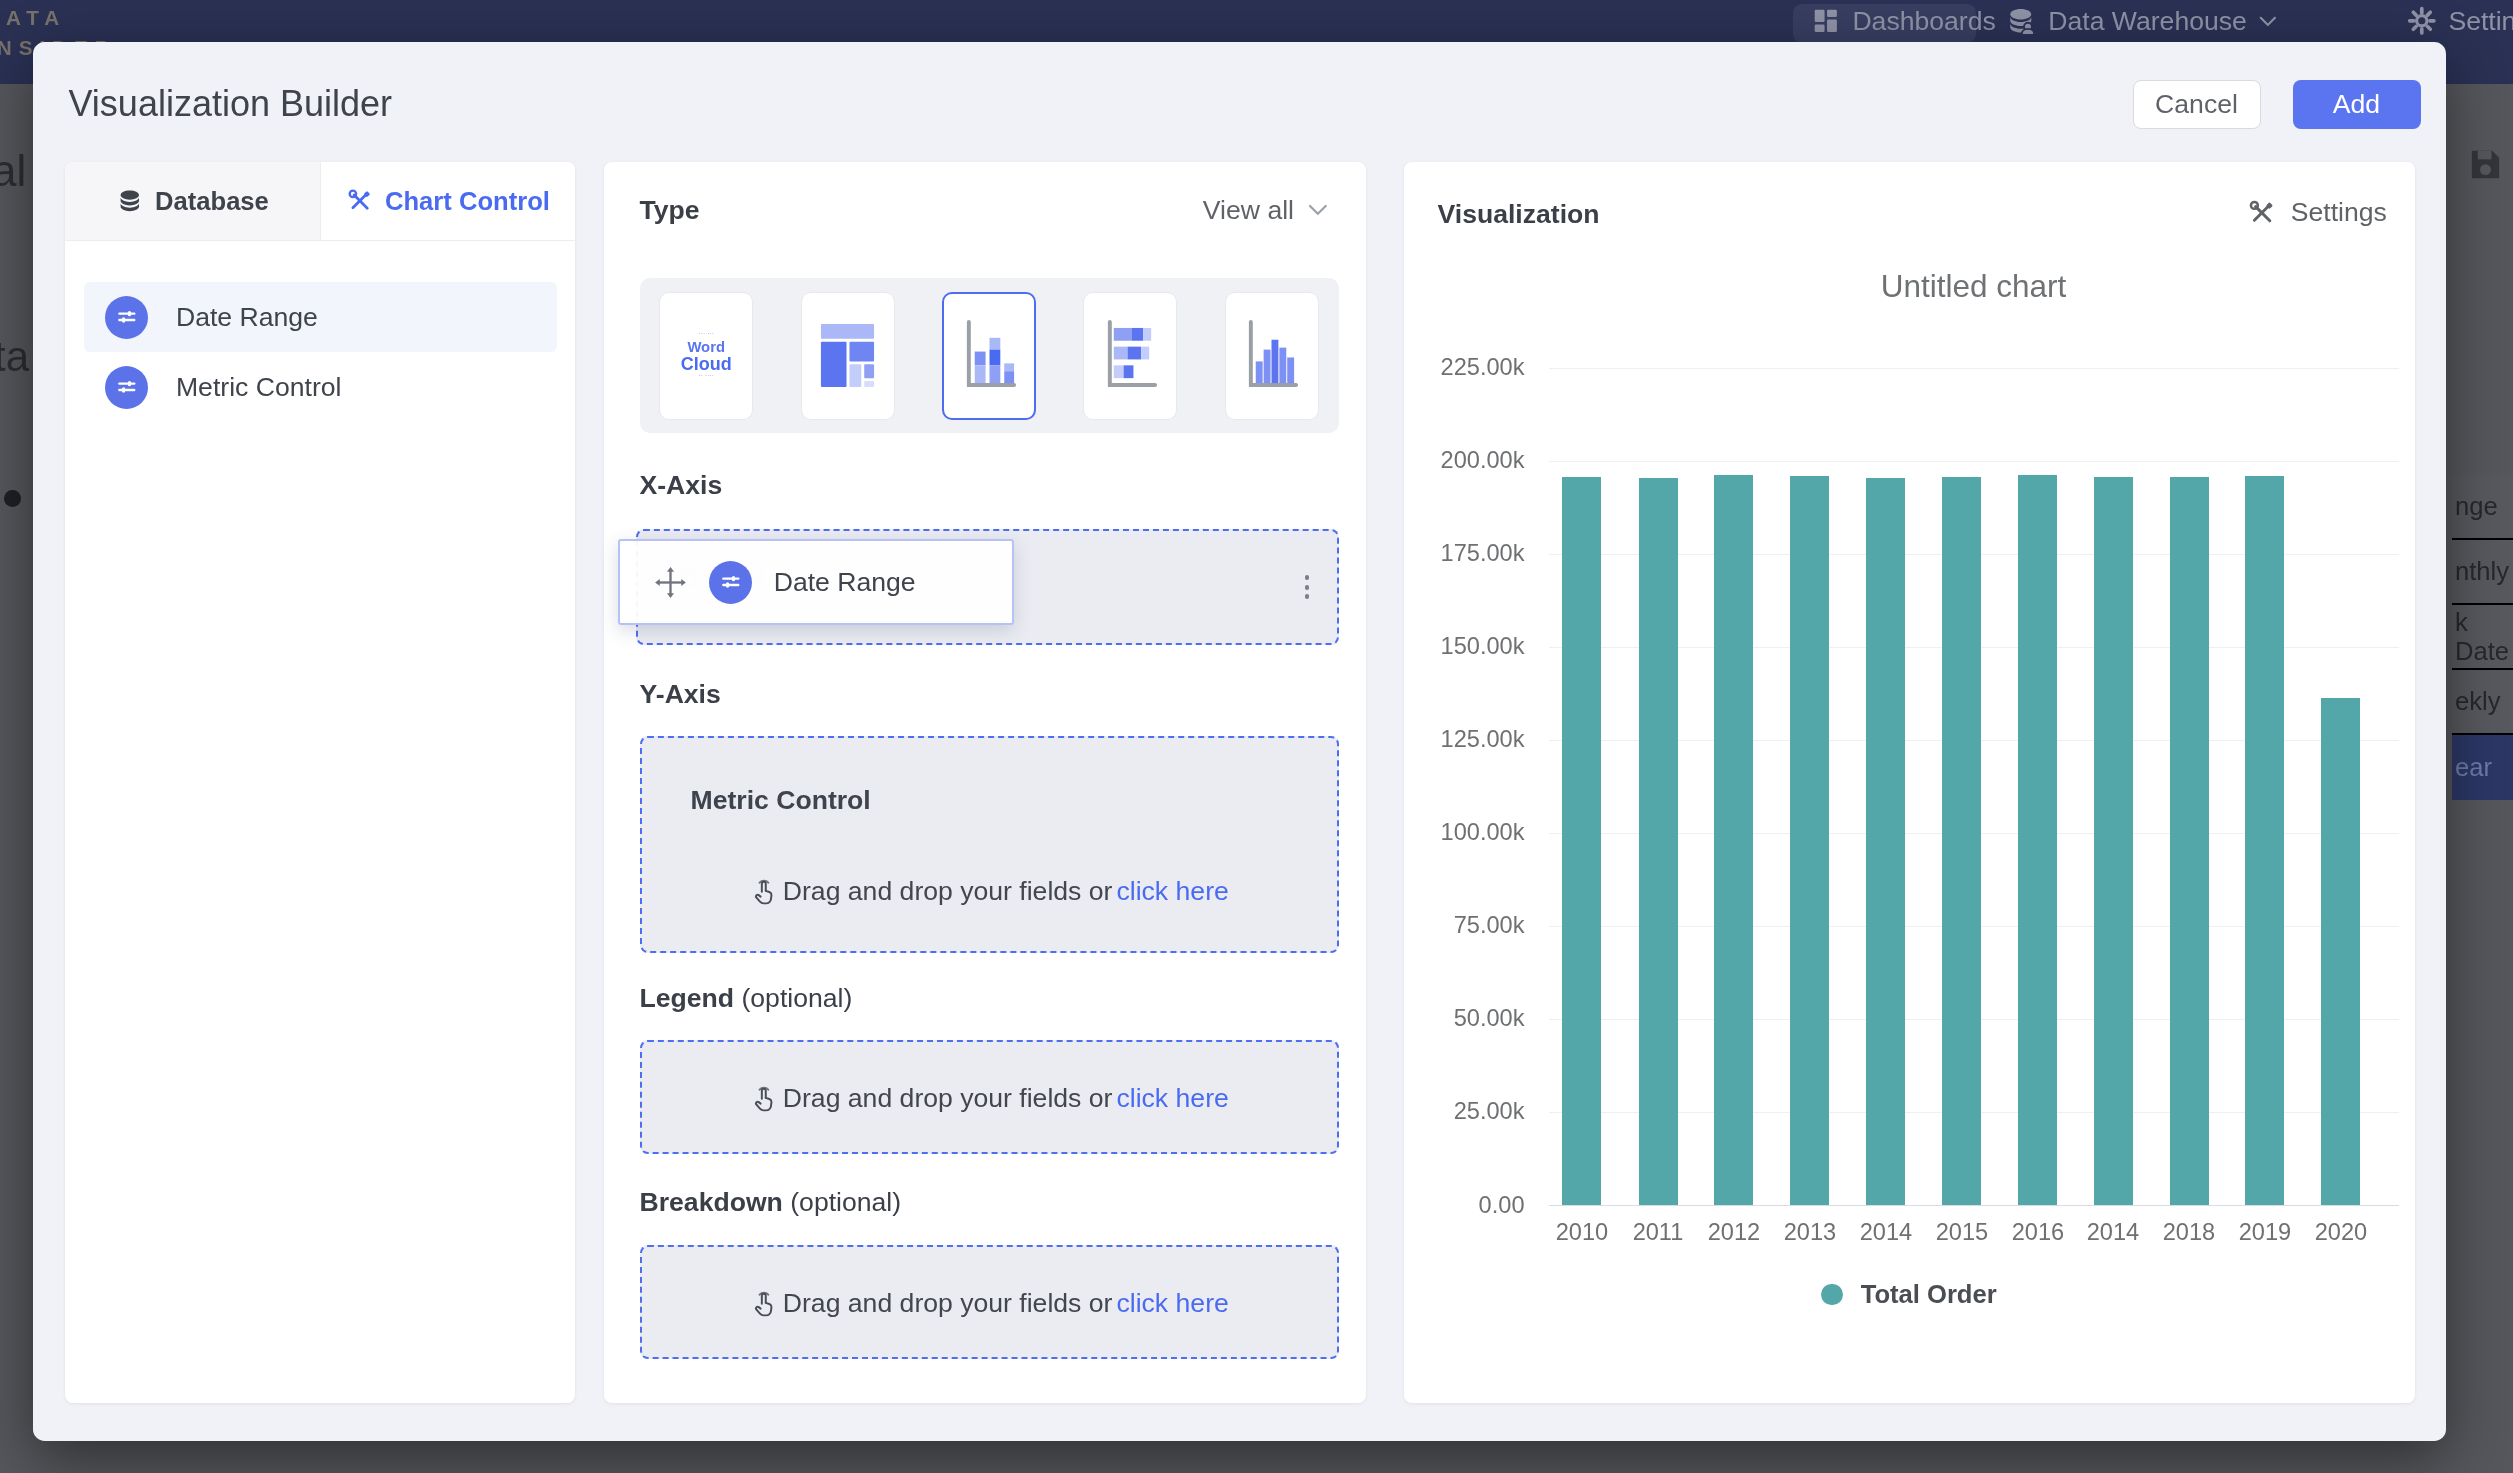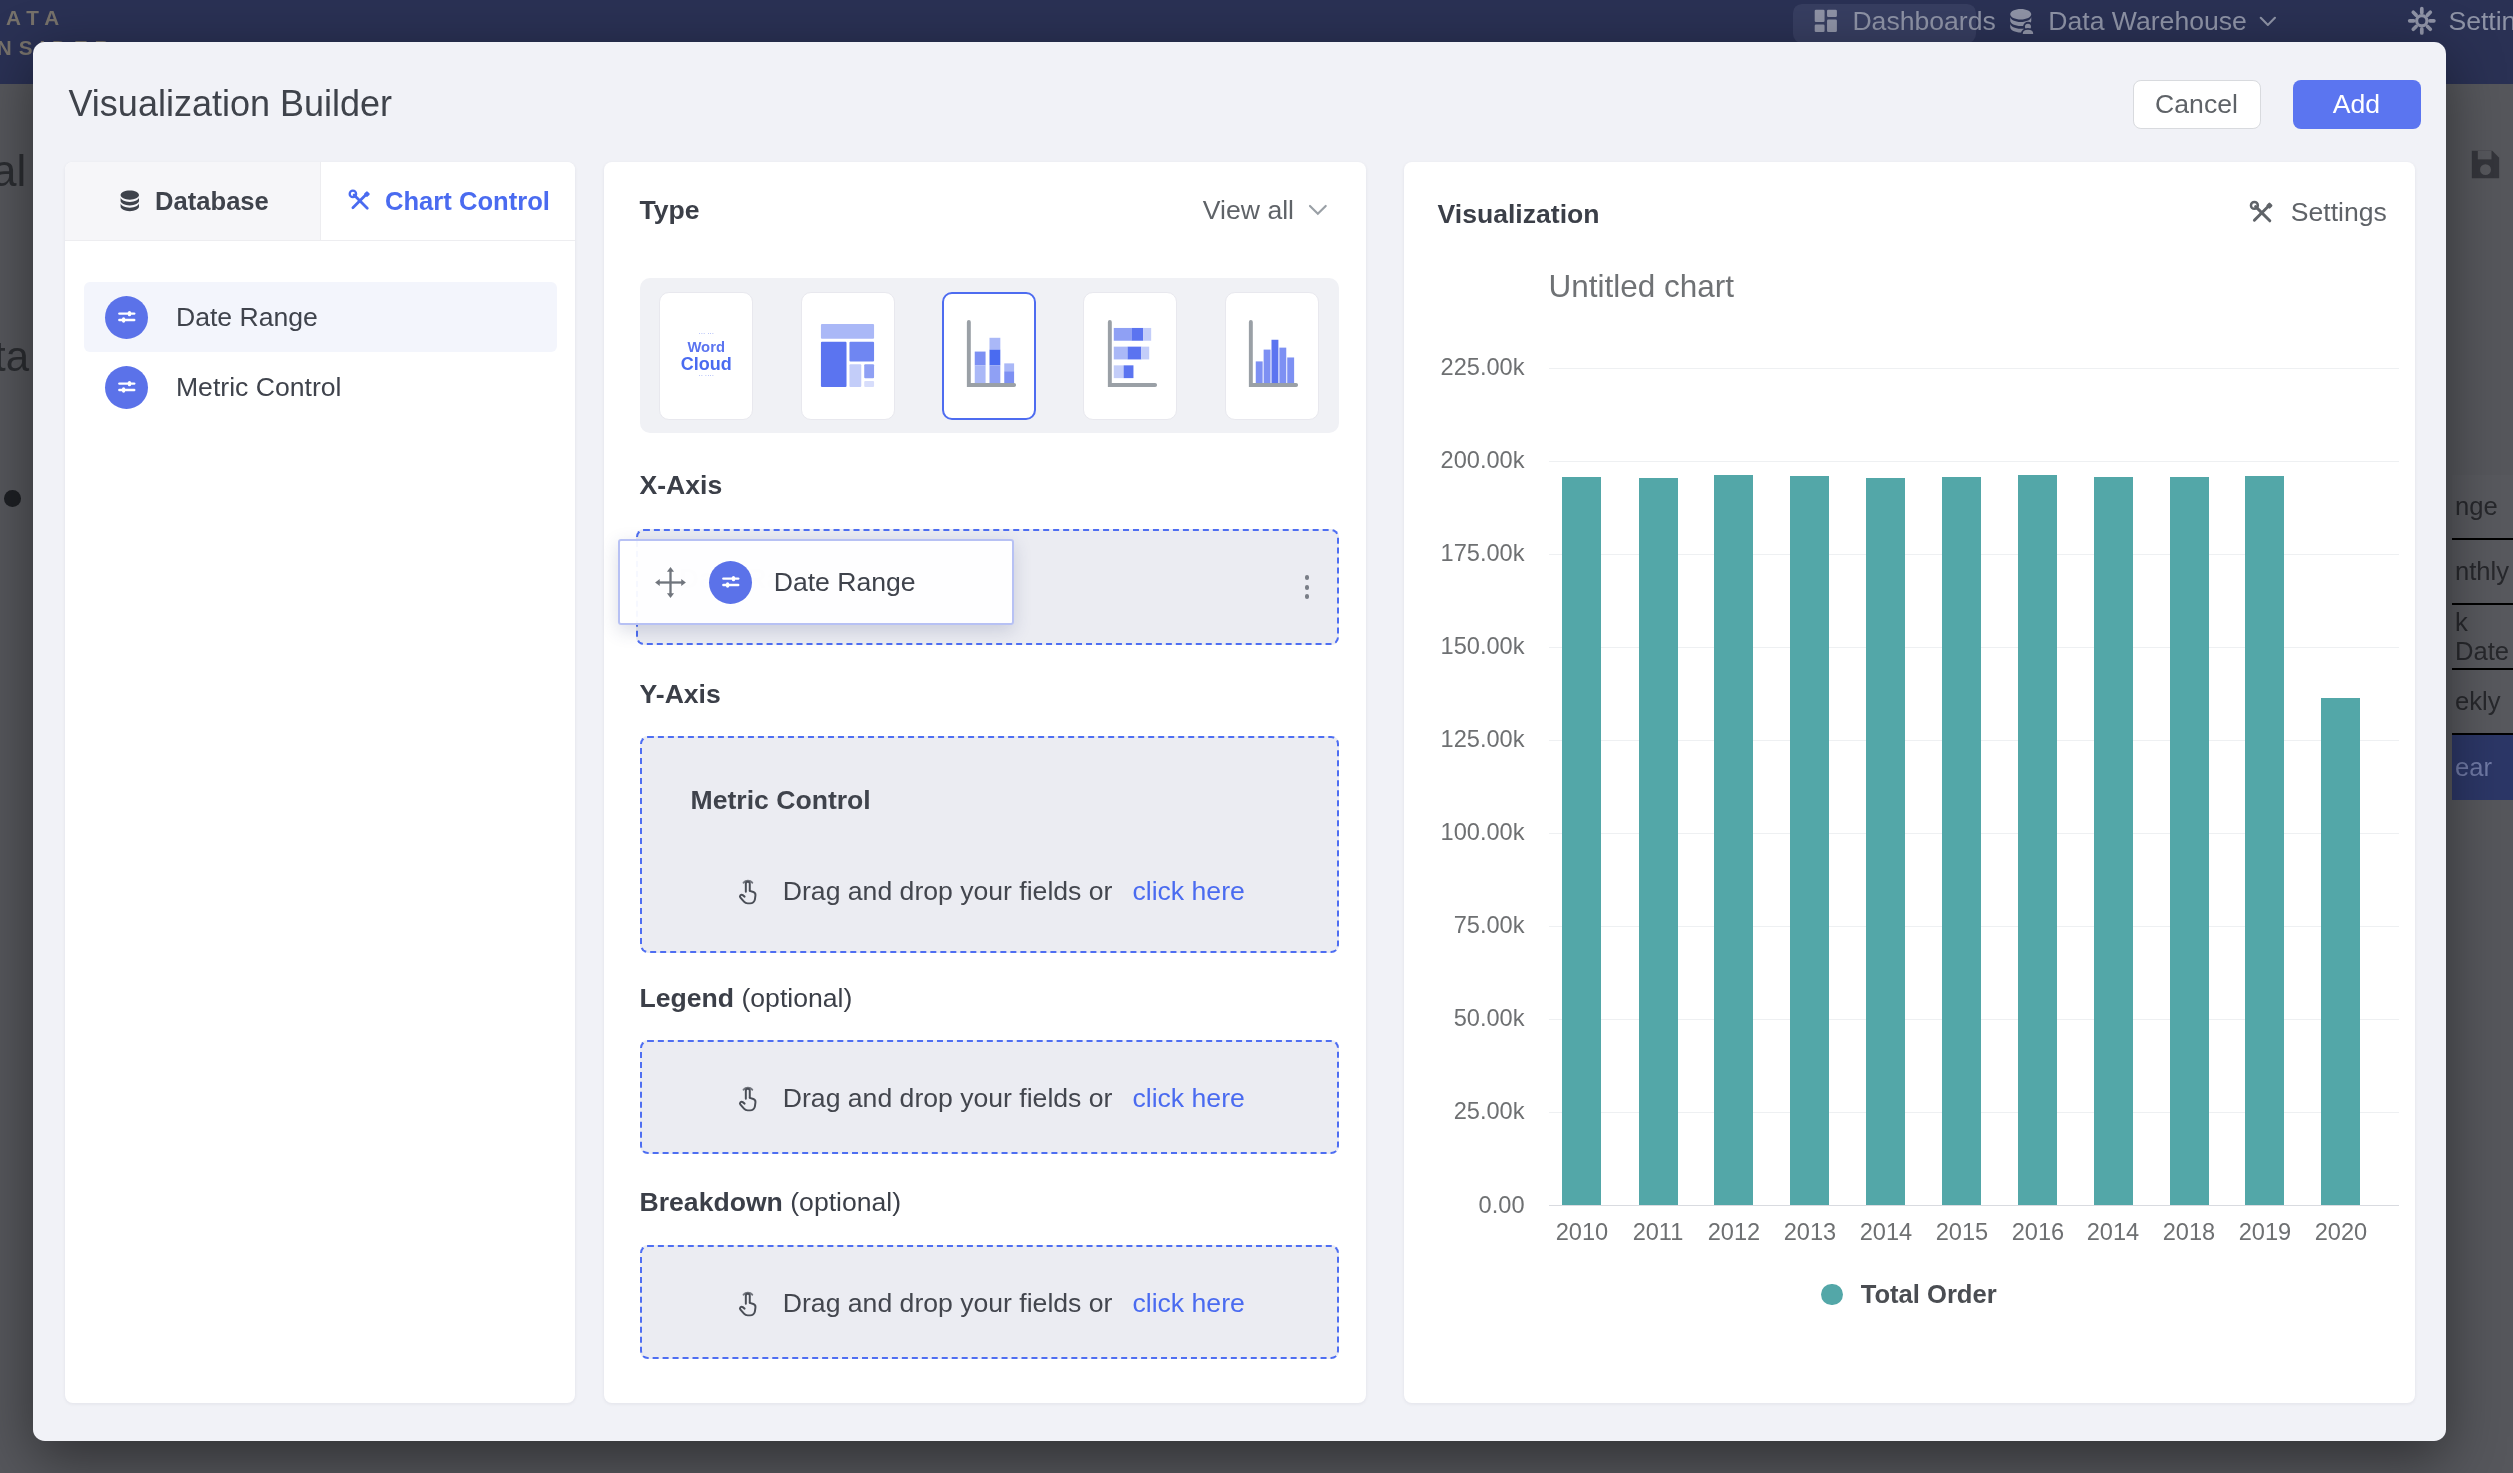"Untitled chart" .chart-title { text-align: left -> center }
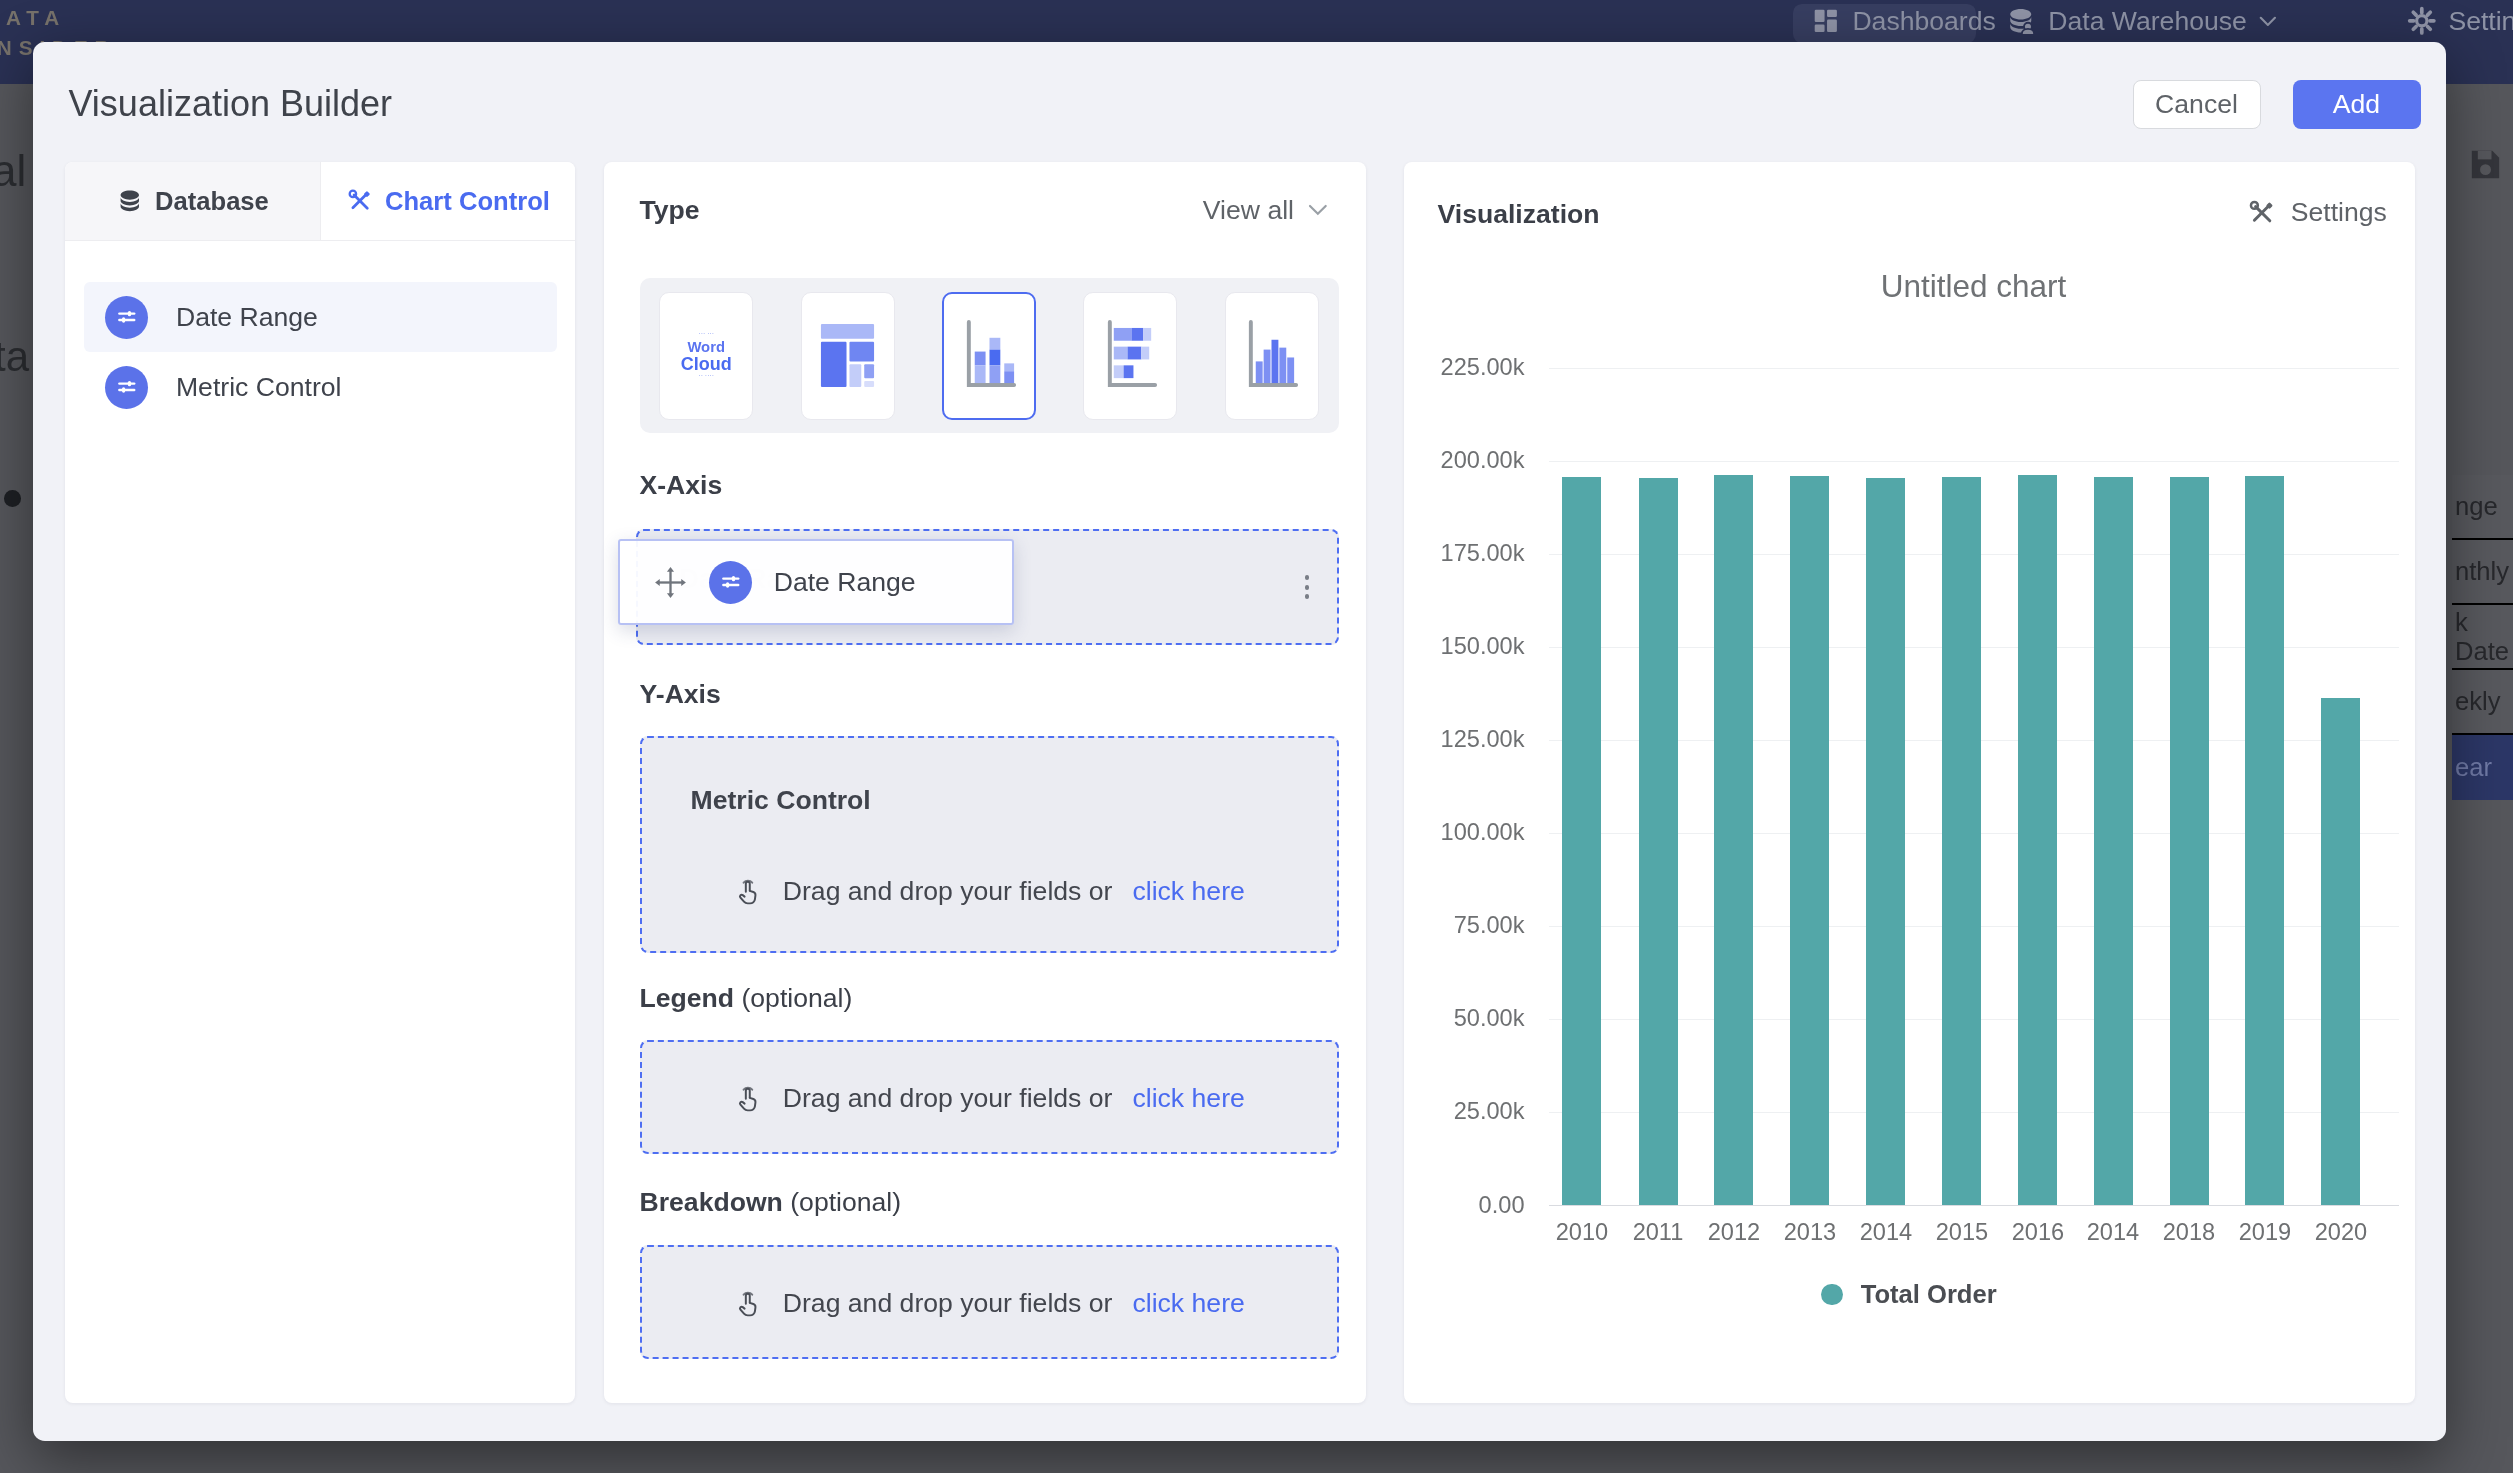"Drag and drop your fields" .dd-line { gap: 20px -> 4px }
